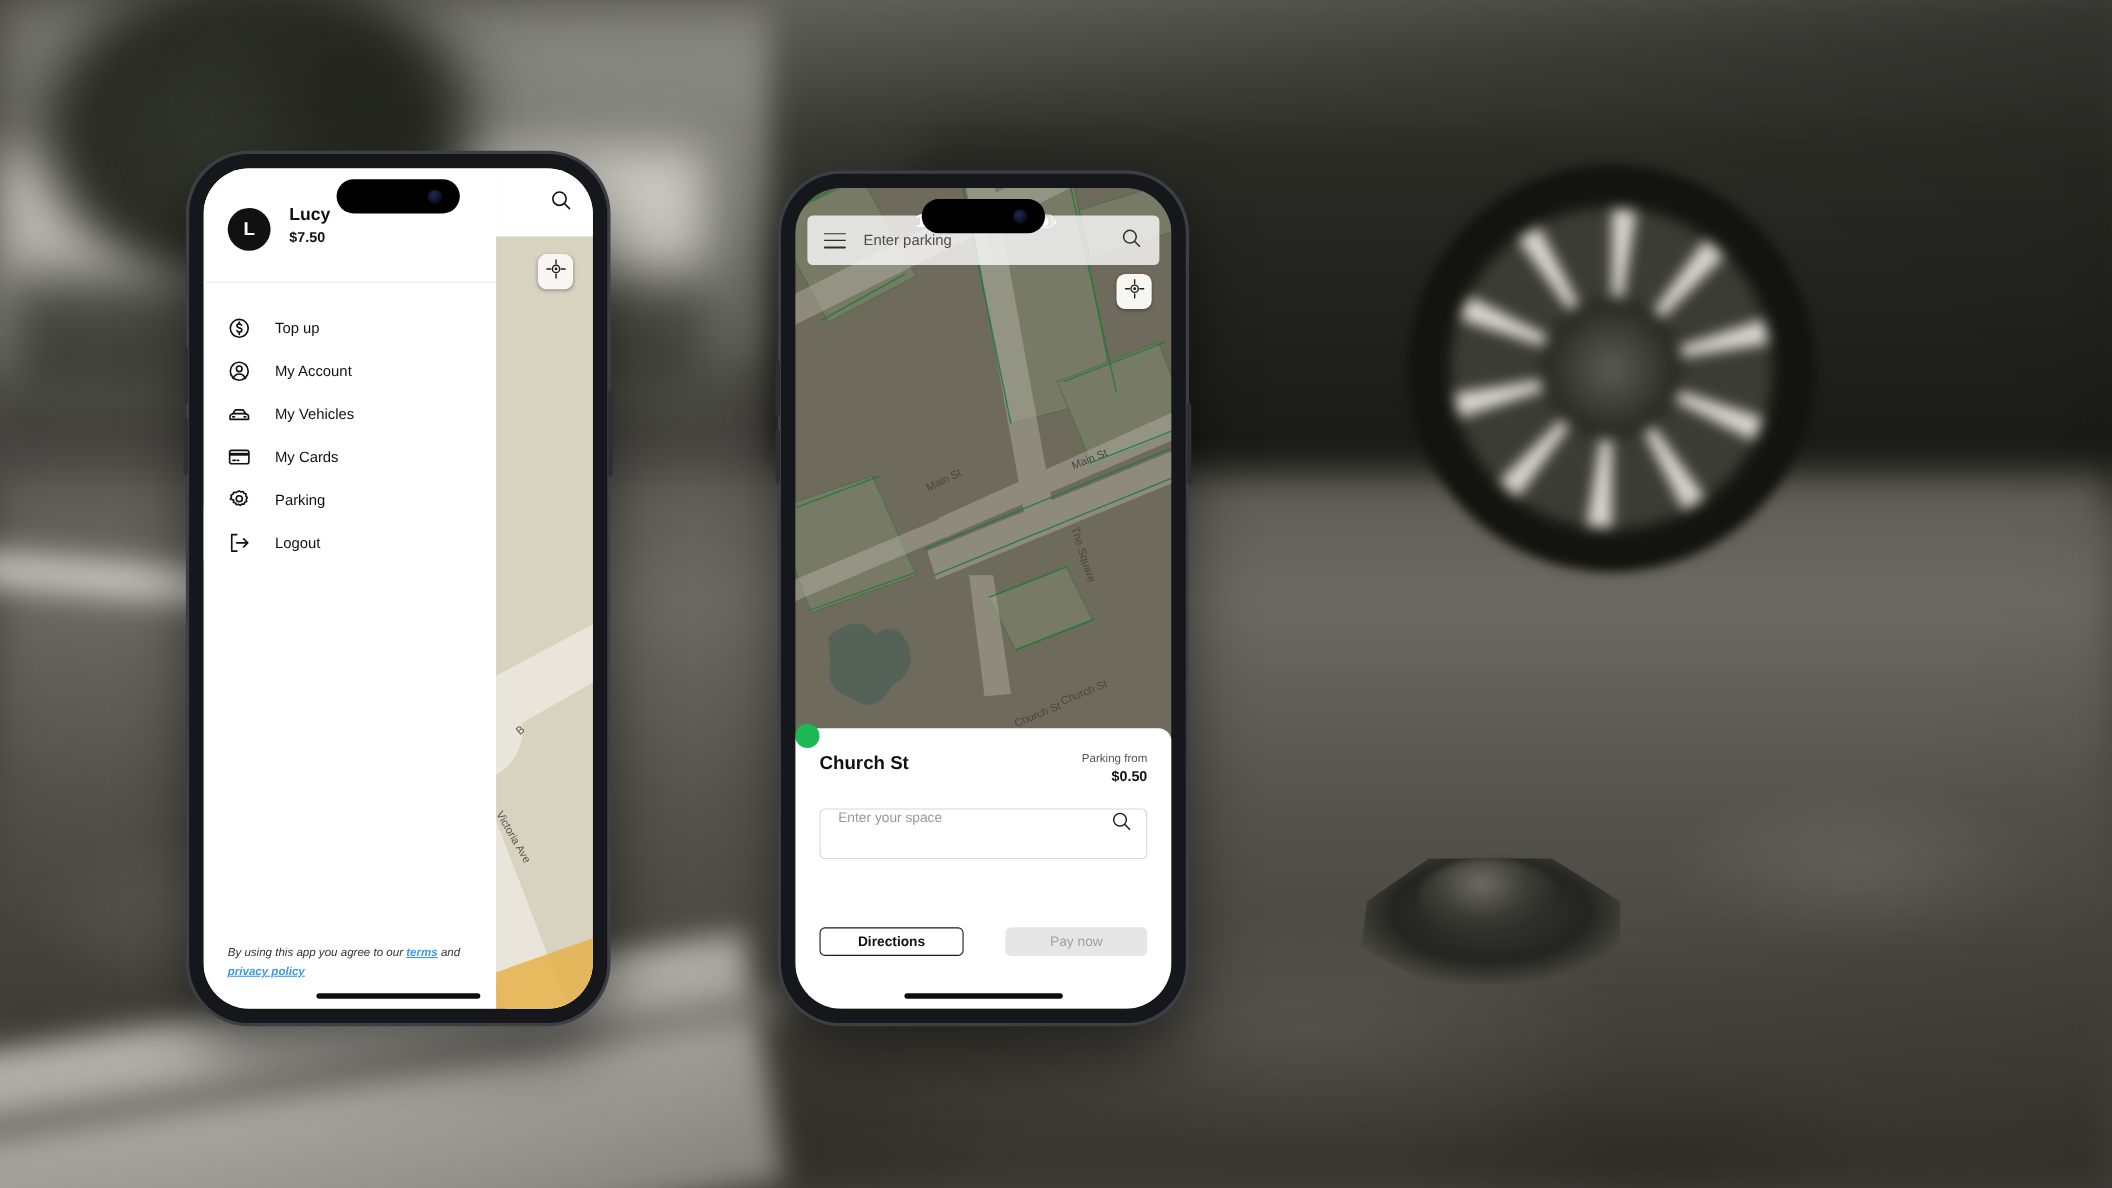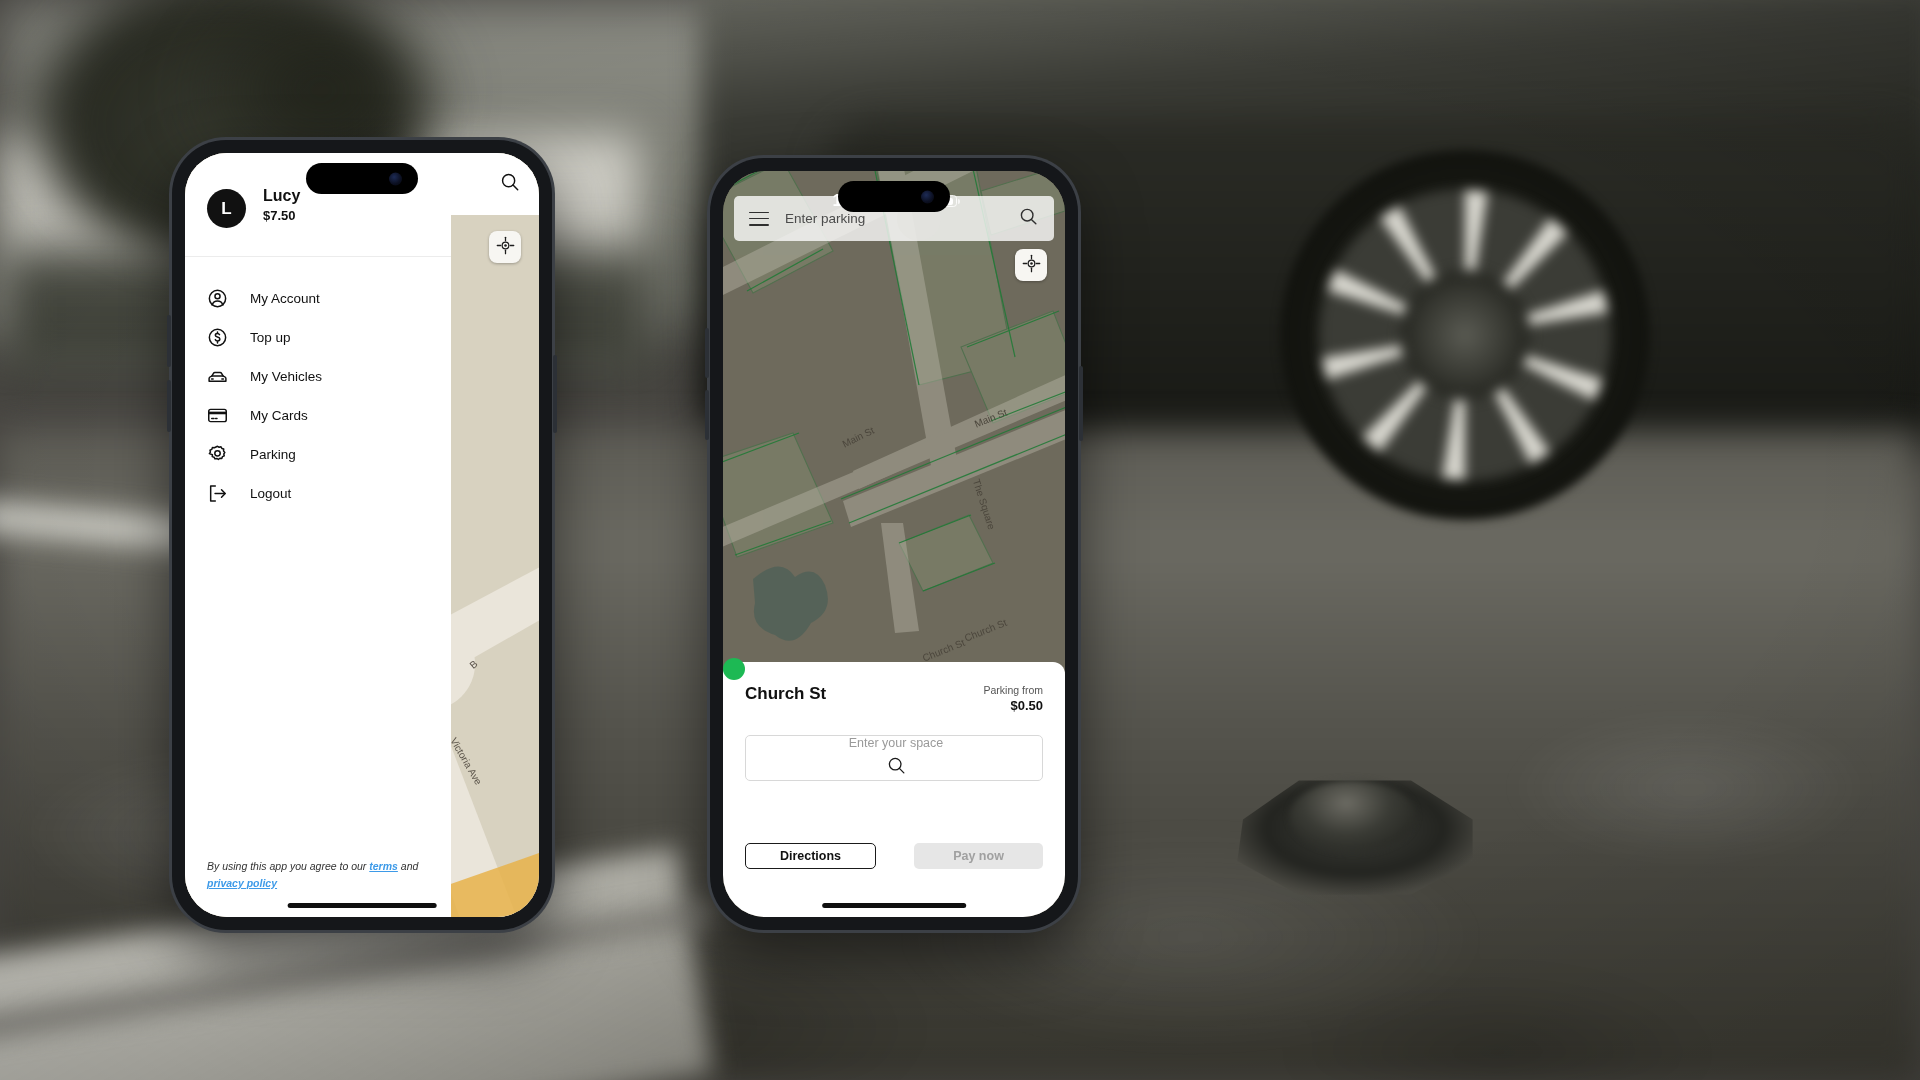"My Account" div.menu-item { order: before "Top up" -> after "Top up" }
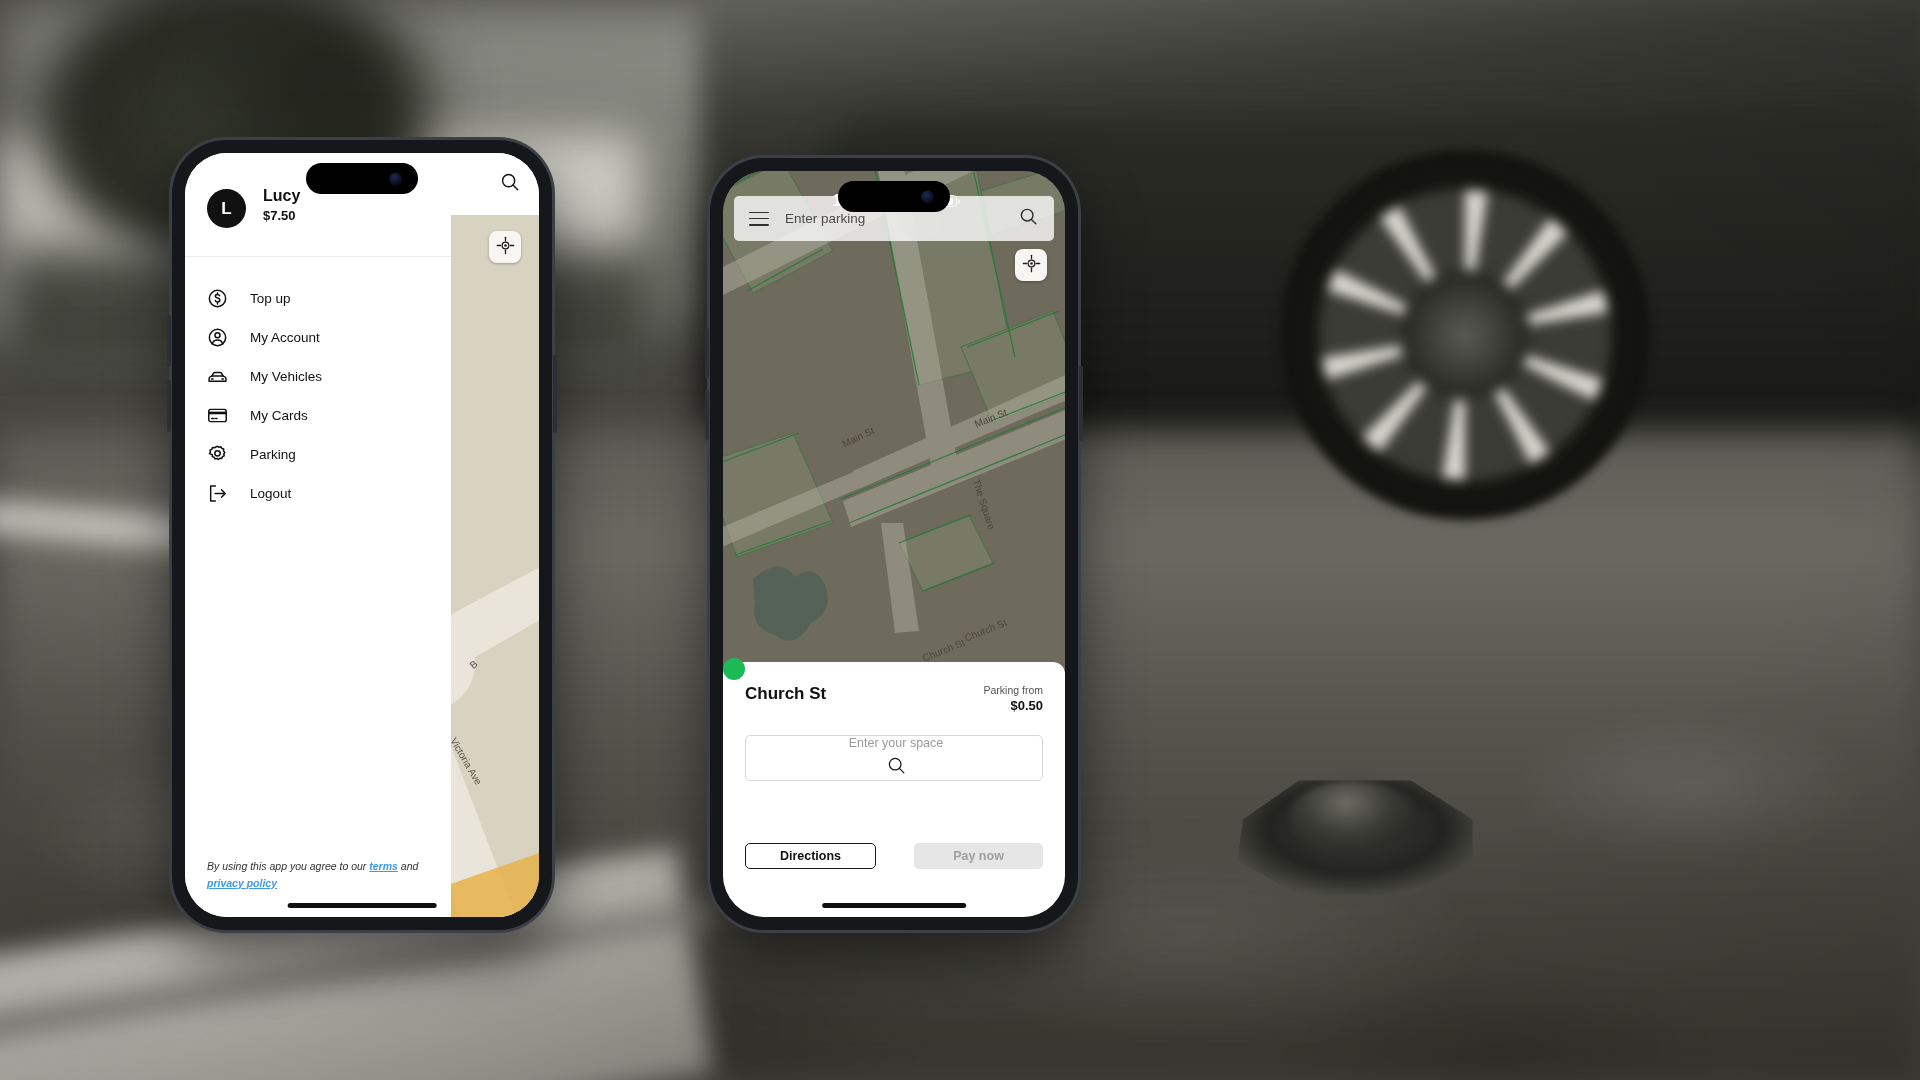"Enter your space" .space-input { align-items: center -> flex-start; flex-direction: column -> none }
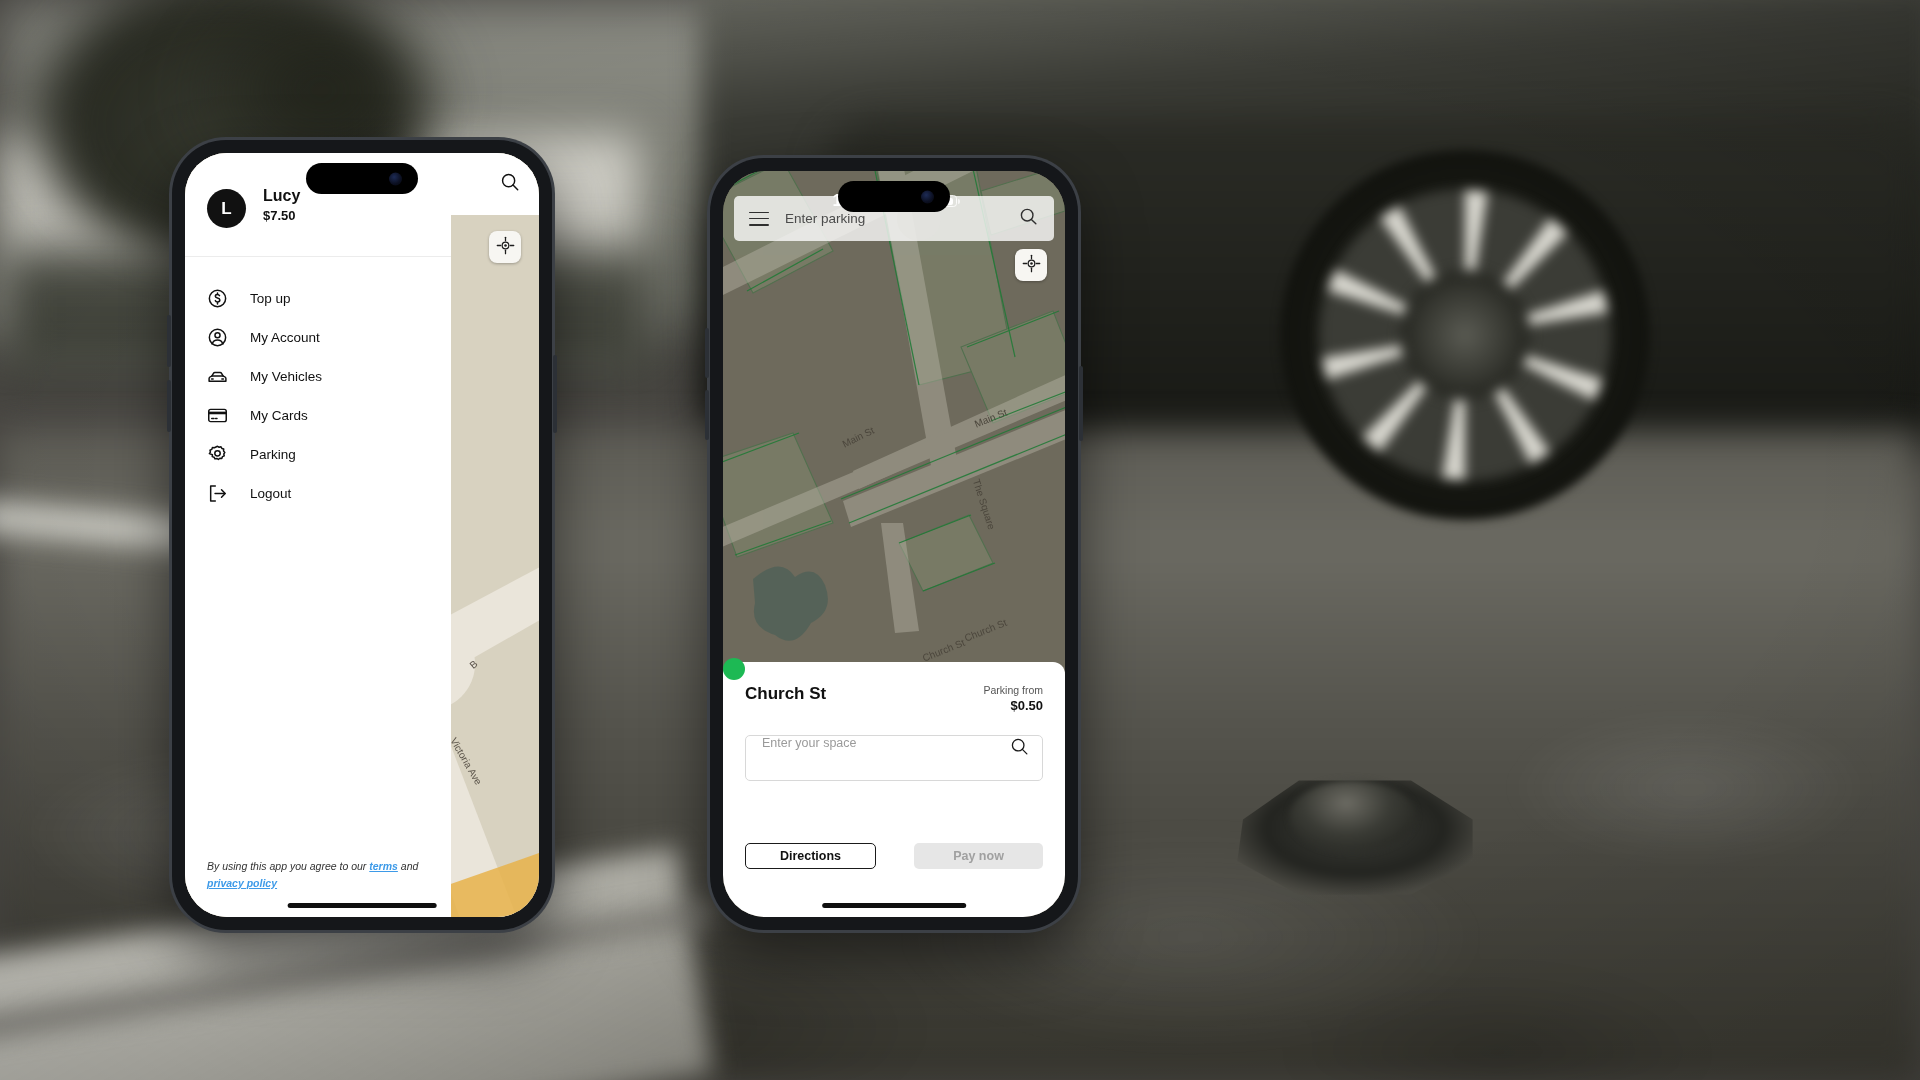"Pay now" .btn-disabled { font-weight: 700 -> 400 }
